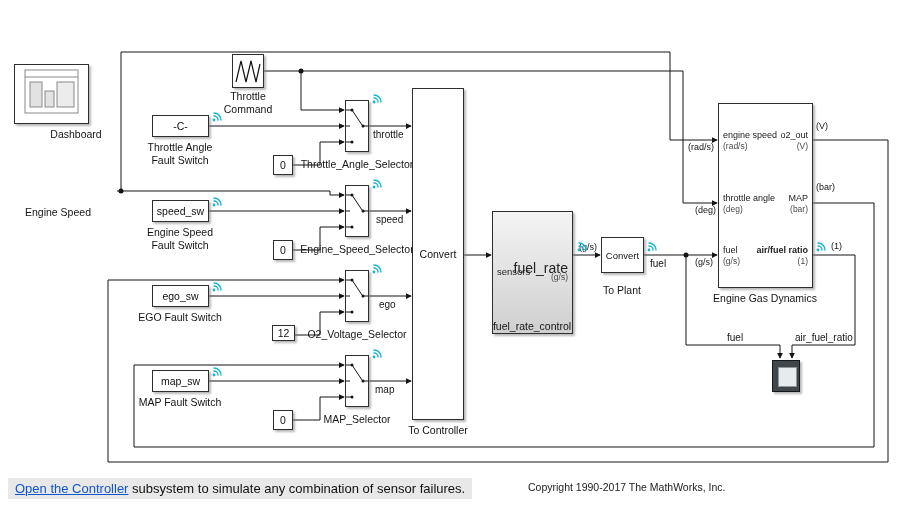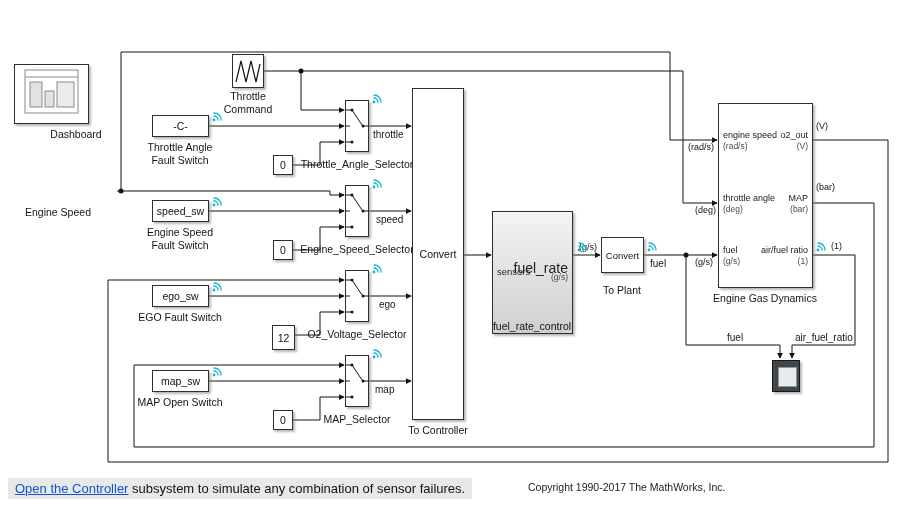"air/fuel ratio" div.pl { font-weight: none -> bold }
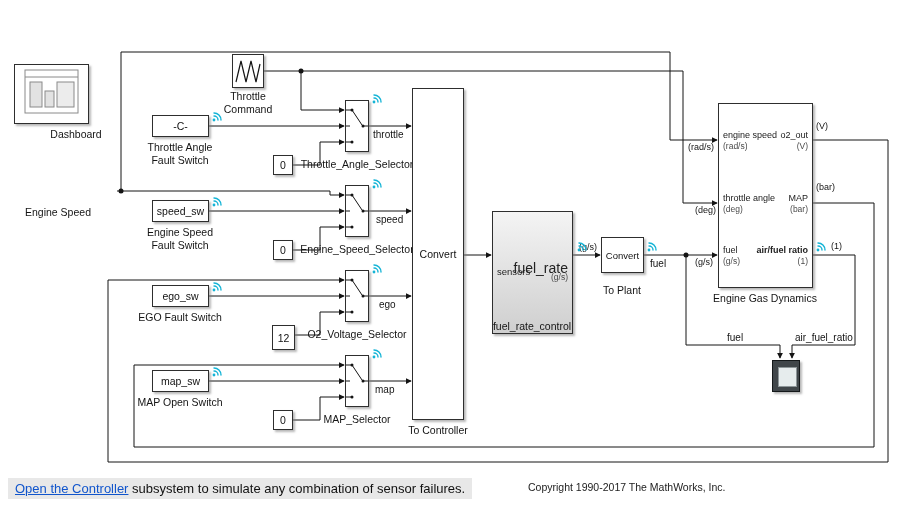"12" div.blk { height: 25px -> 16px }
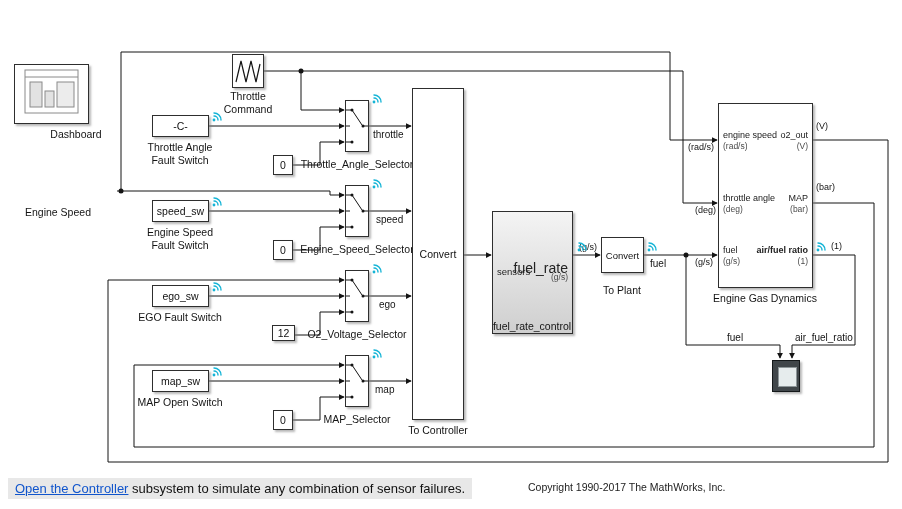"MAP Open Switch" div.cap { text: Open -> Fault }
